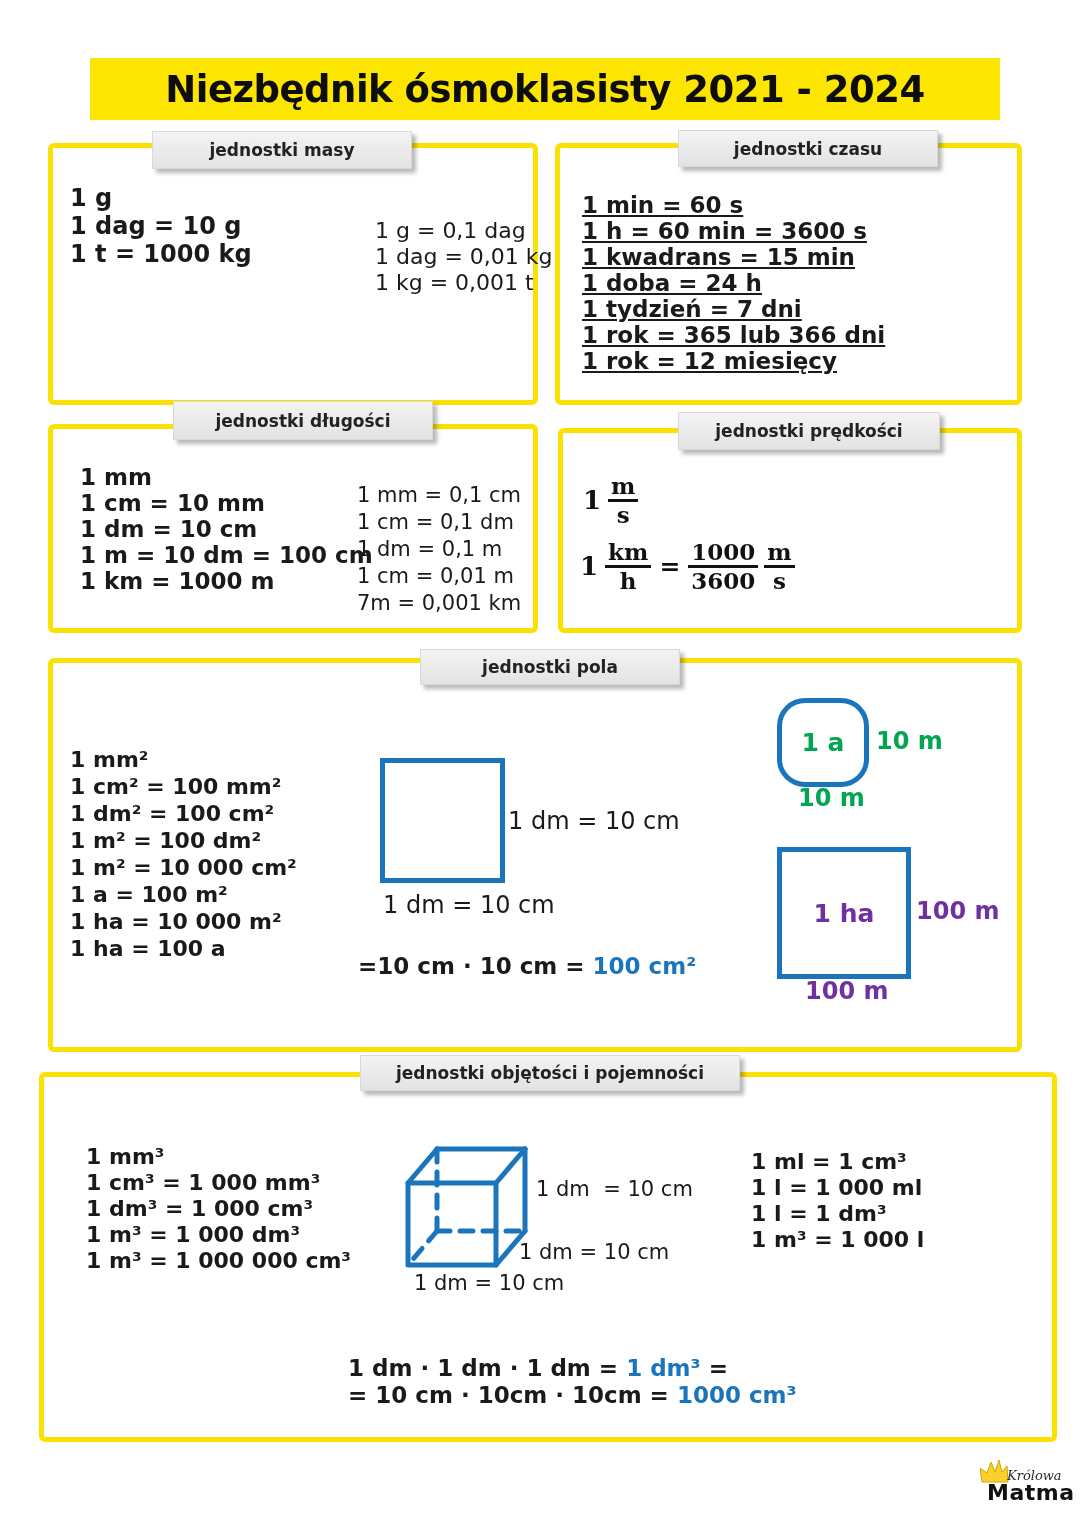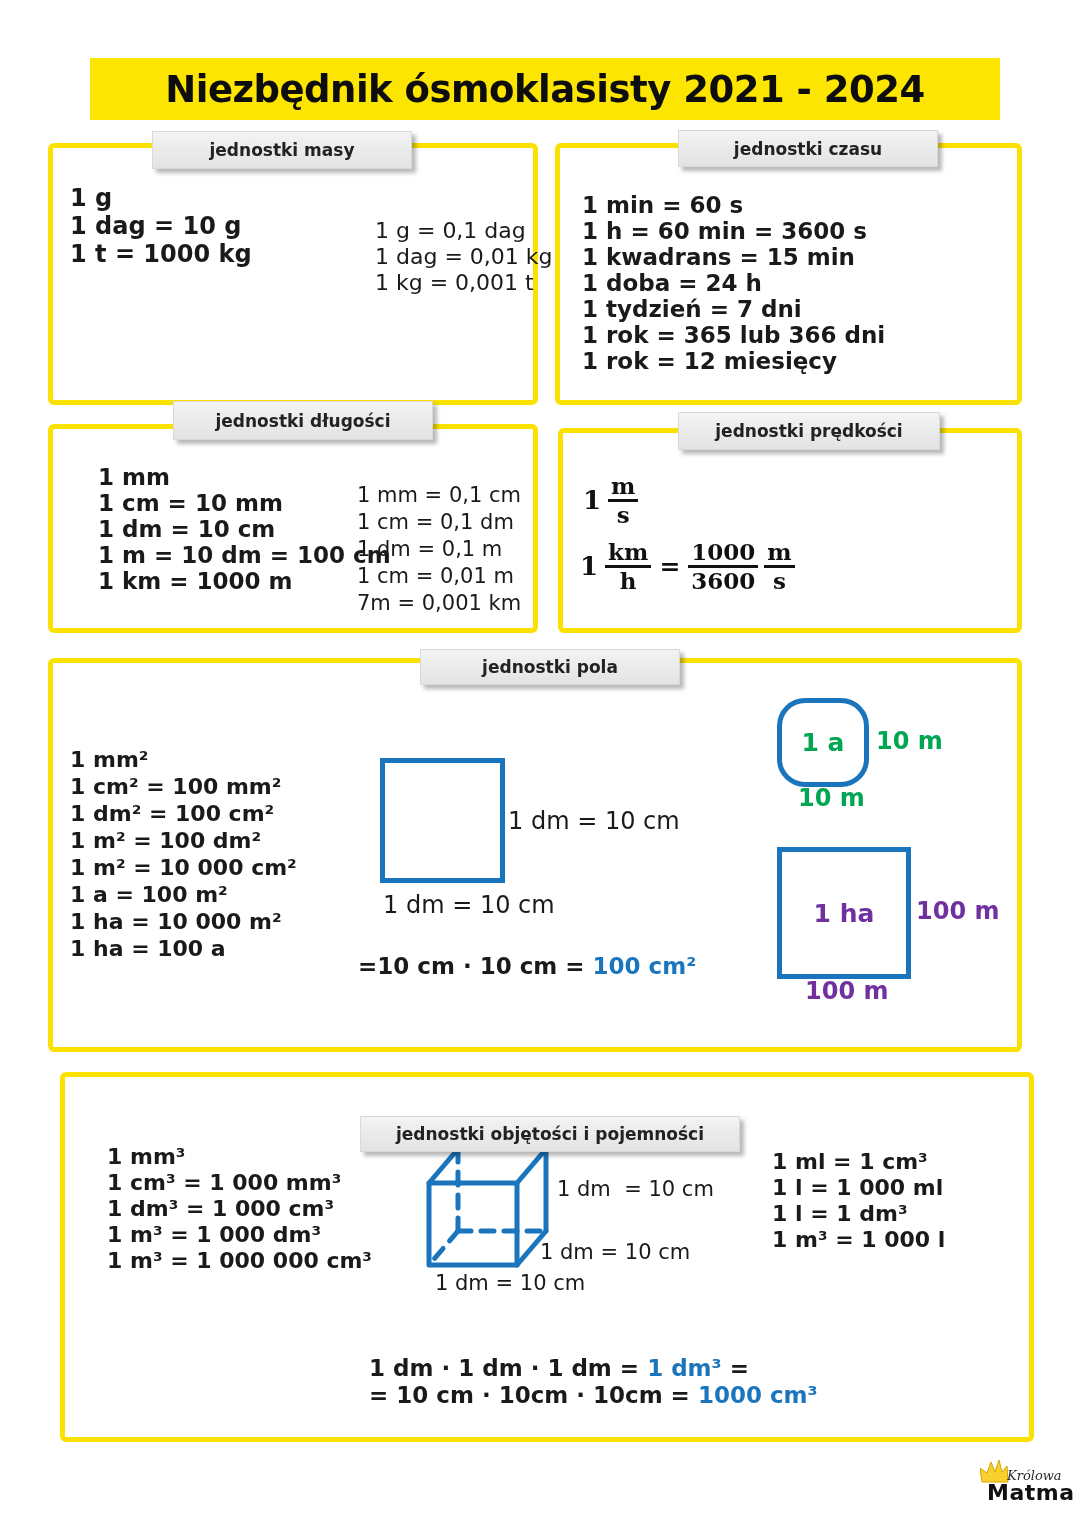"1 min = 60 s" div.col { text-decoration: none -> underline }
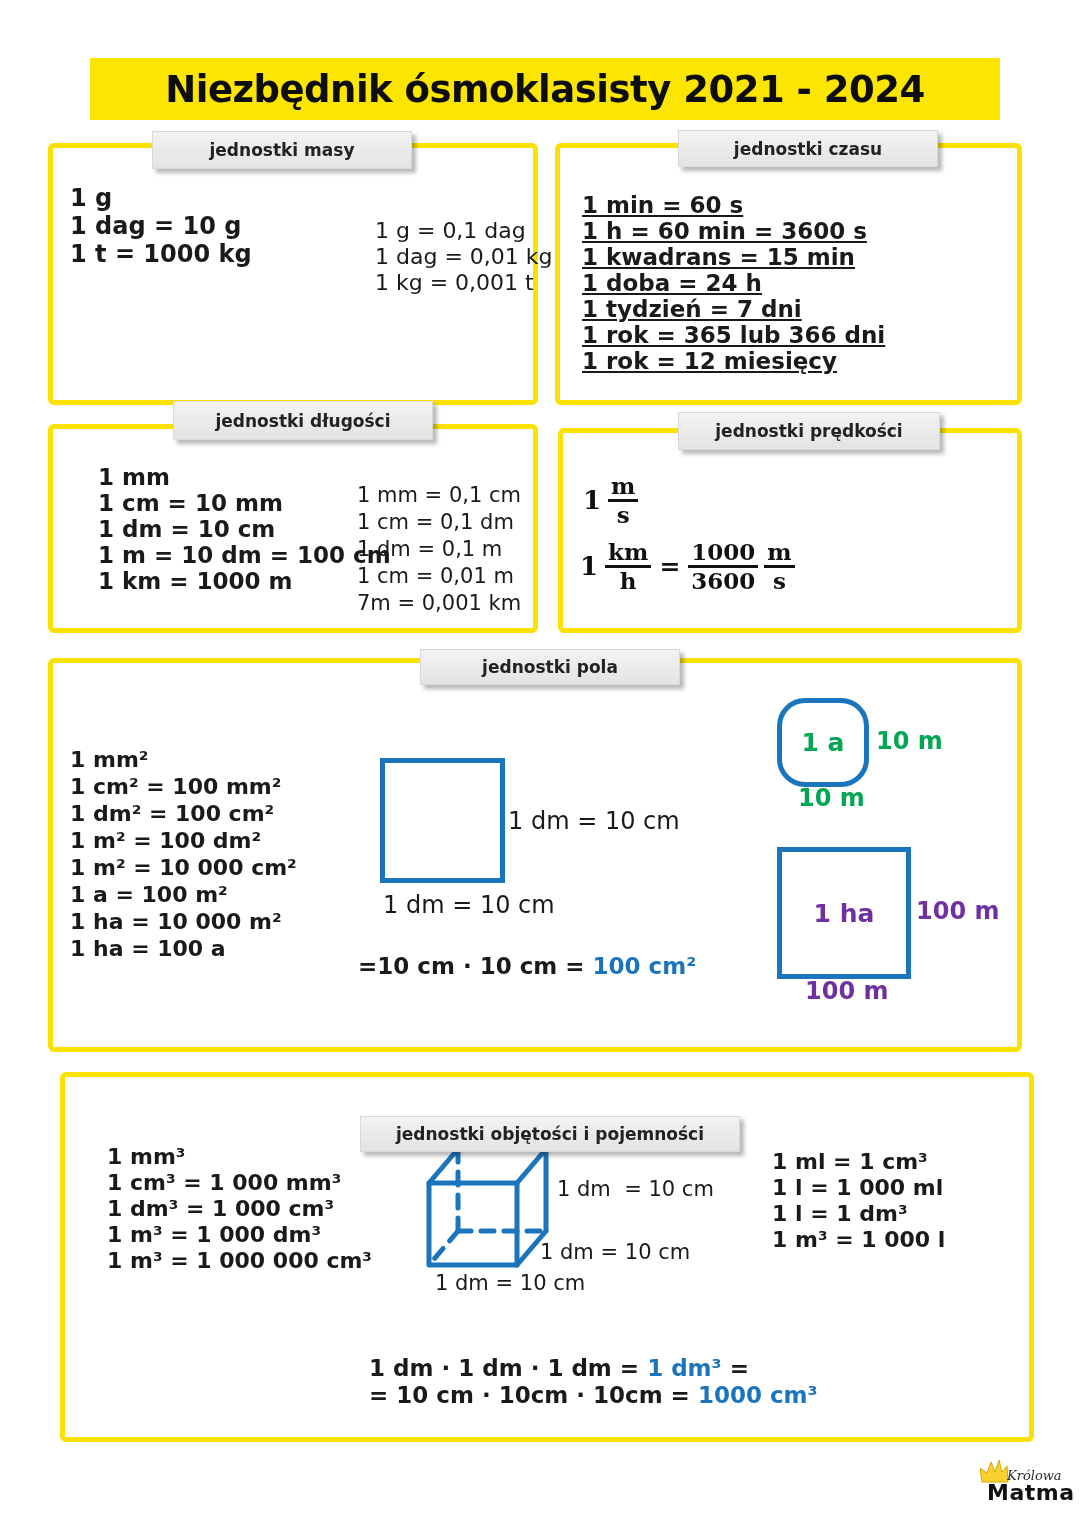"1 mm" div.col { left: 45px -> 27px }
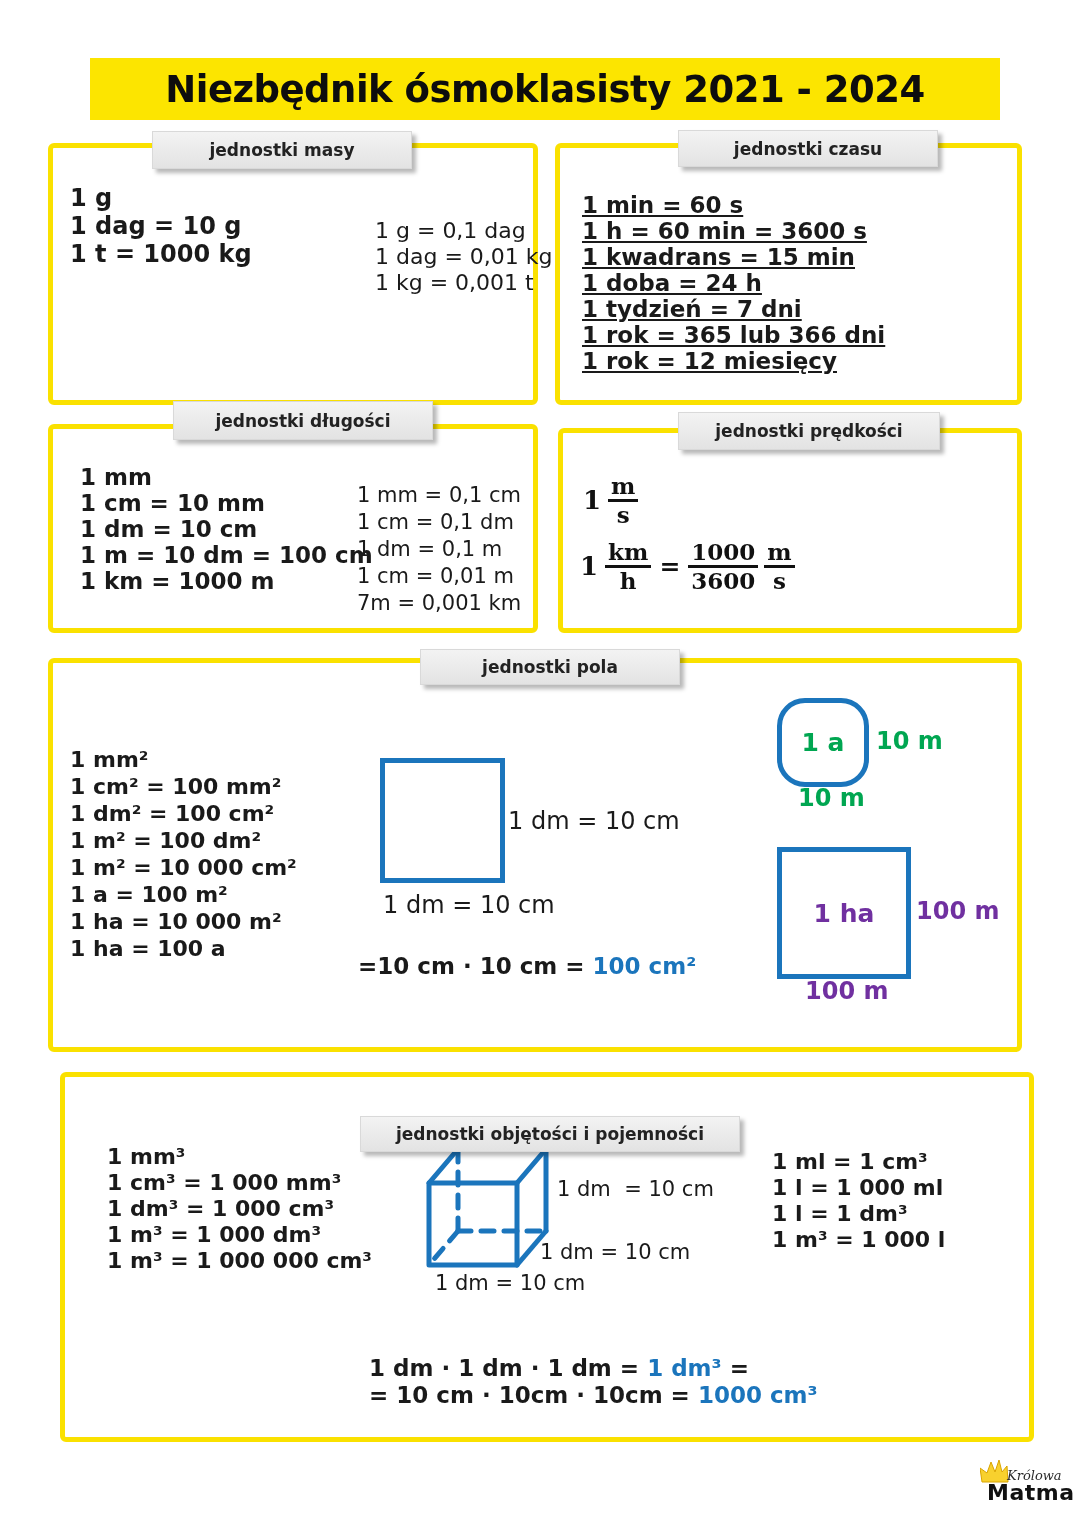"jednostki objętości i pojemności" div.tab { top: 1116px -> 1055px }
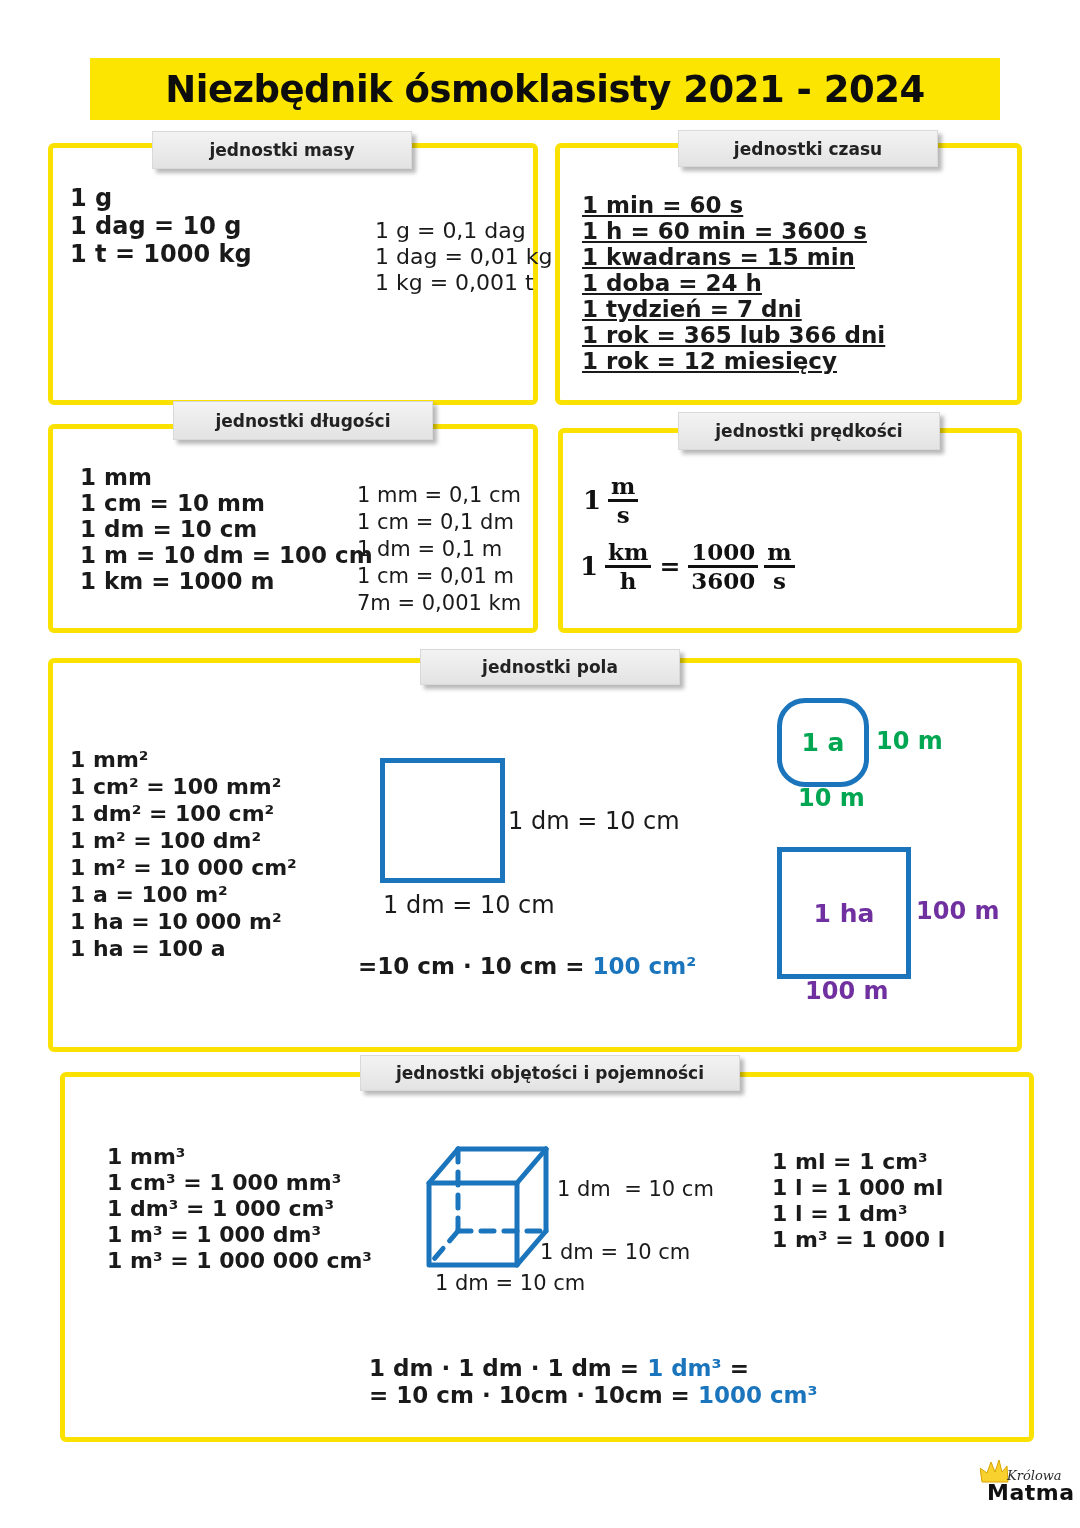"1 mm³" div.box { left: 60px -> 39px; padding-left: none -> 44px }
